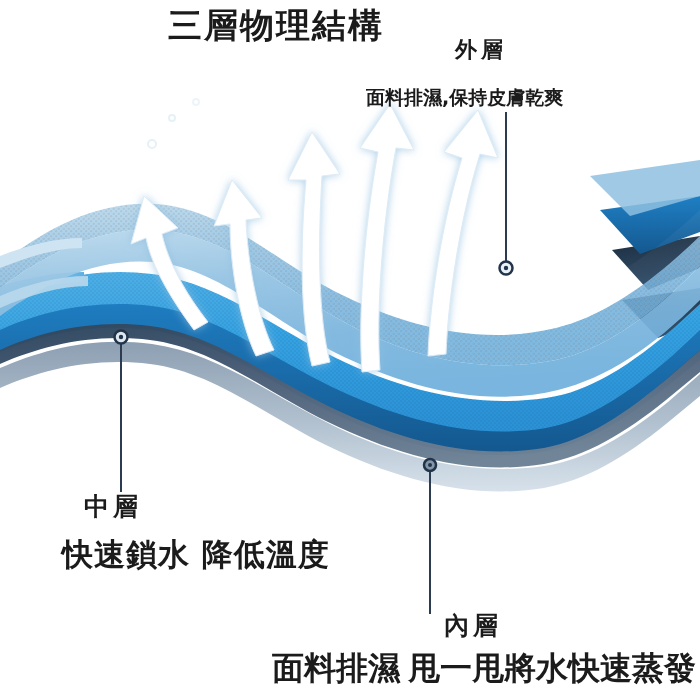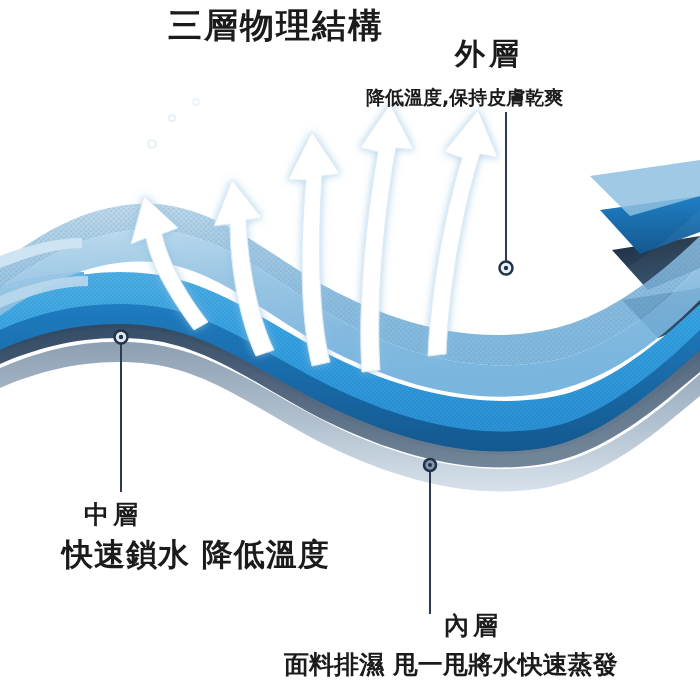"外層" #outer-title { font-size: 30px -> 22px }
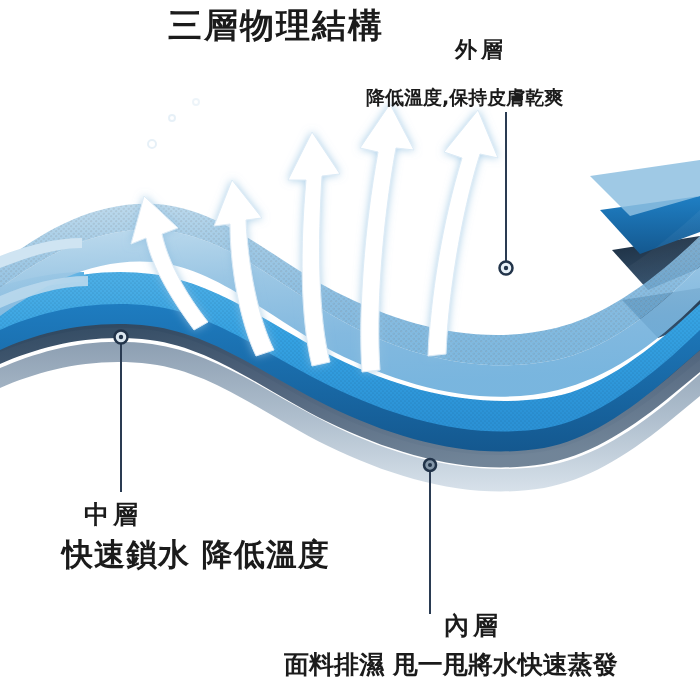"降低溫度,保持皮膚乾爽" div.label { text: 降低溫度 -> 面料排濕 }
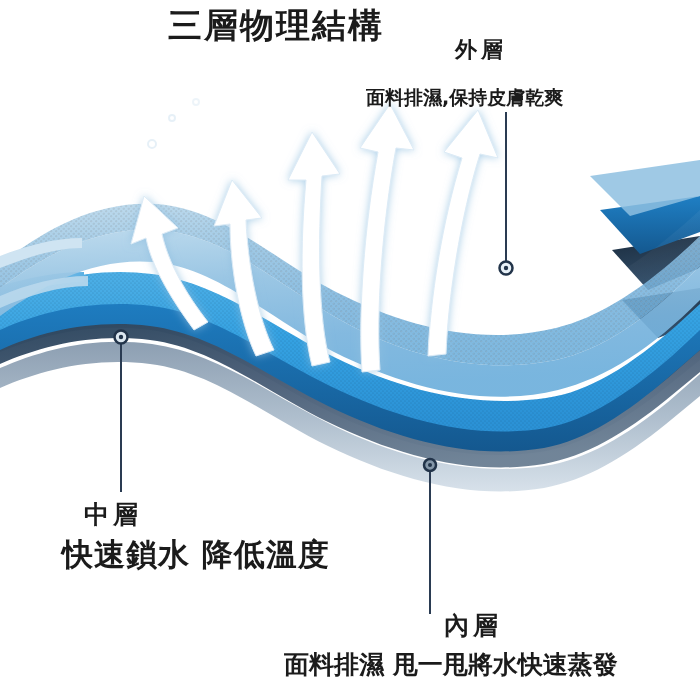"中層" #mid-title { margin-top: 8px -> none }
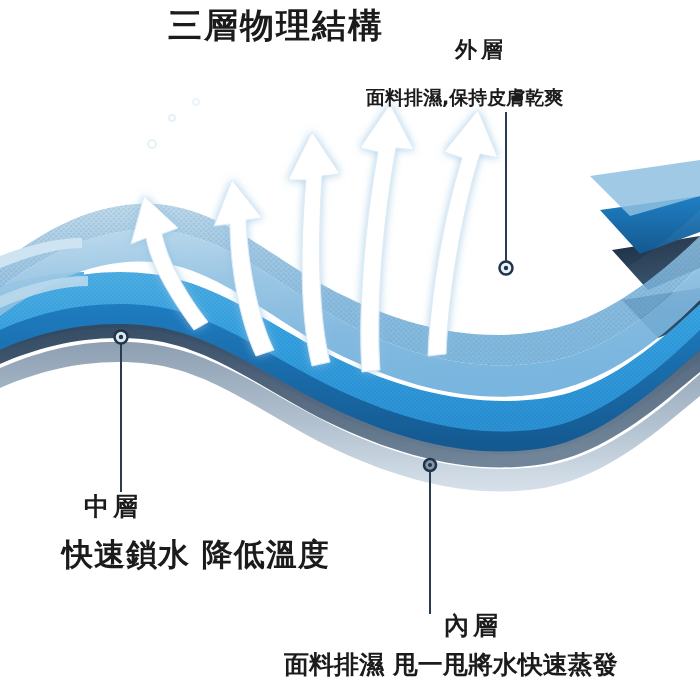"面料排濕 甩一甩將水快速蒸發" #inner-desc { font-family: none -> Liberation Serif, serif; font-size: 25px -> 32px; left: 284px -> 272px }
